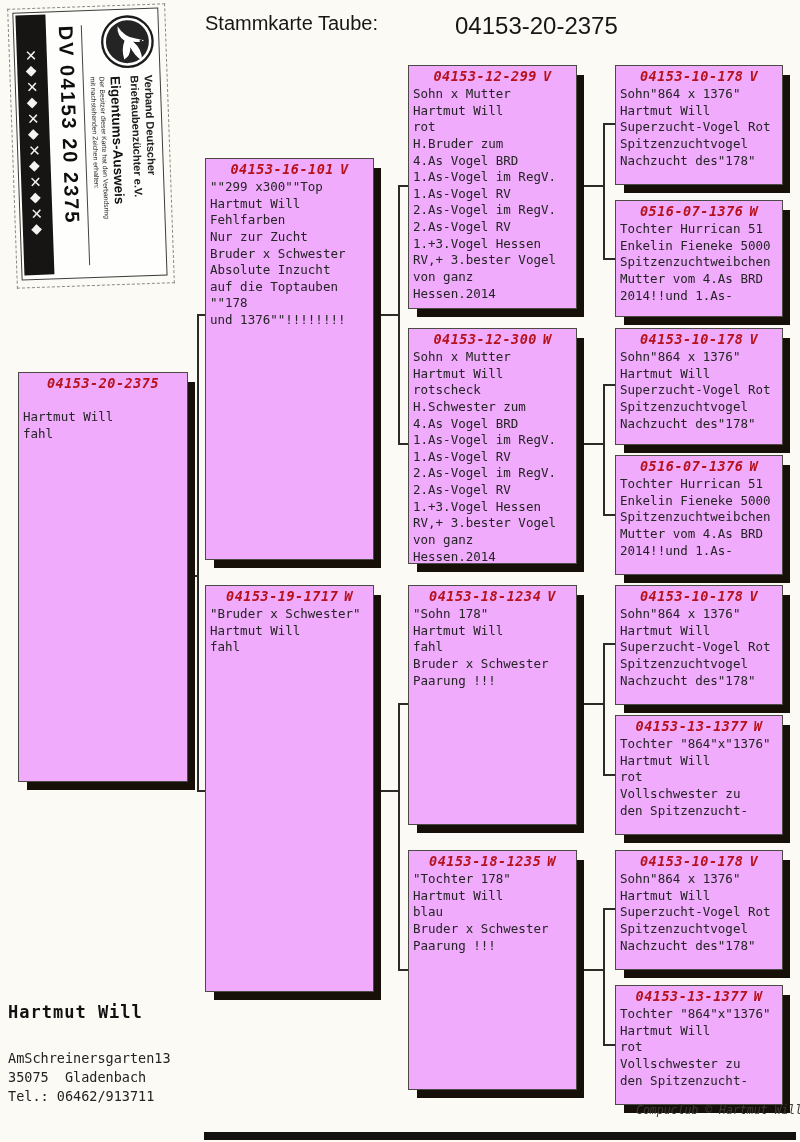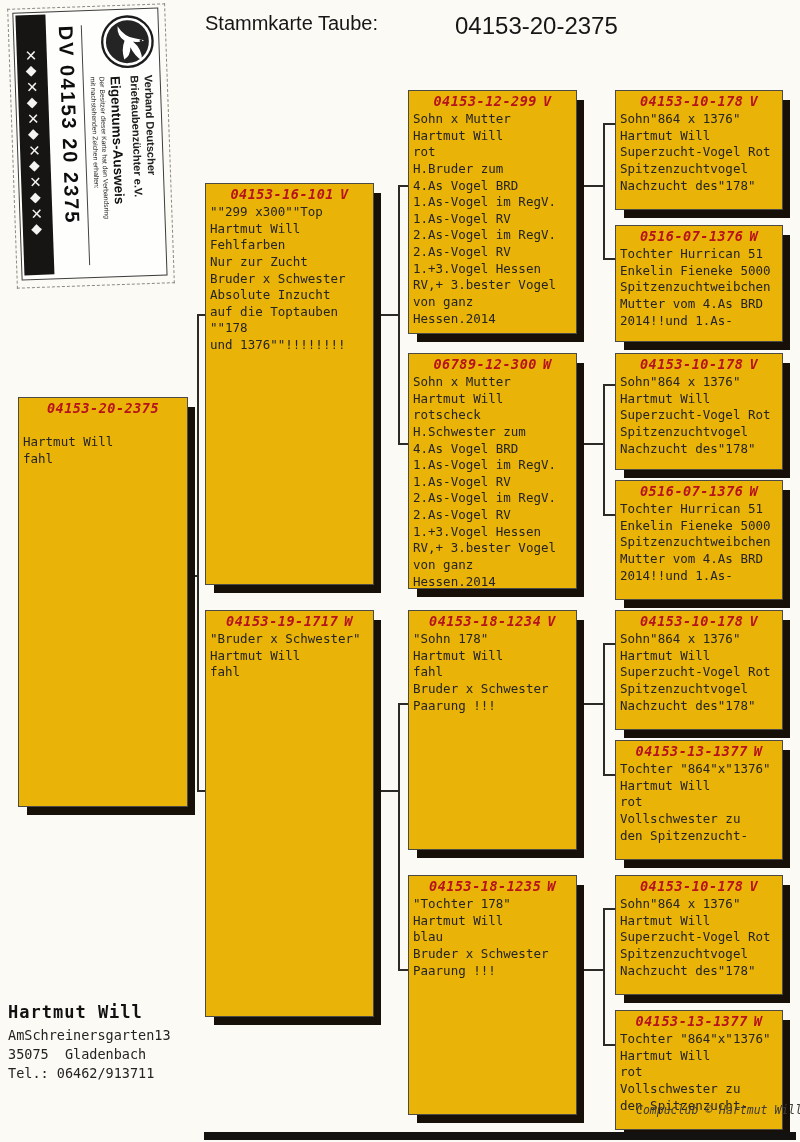"04153-12-299 V" .pbox { background: #eab308 -> #f0abfc; margin-top: 25px -> none }
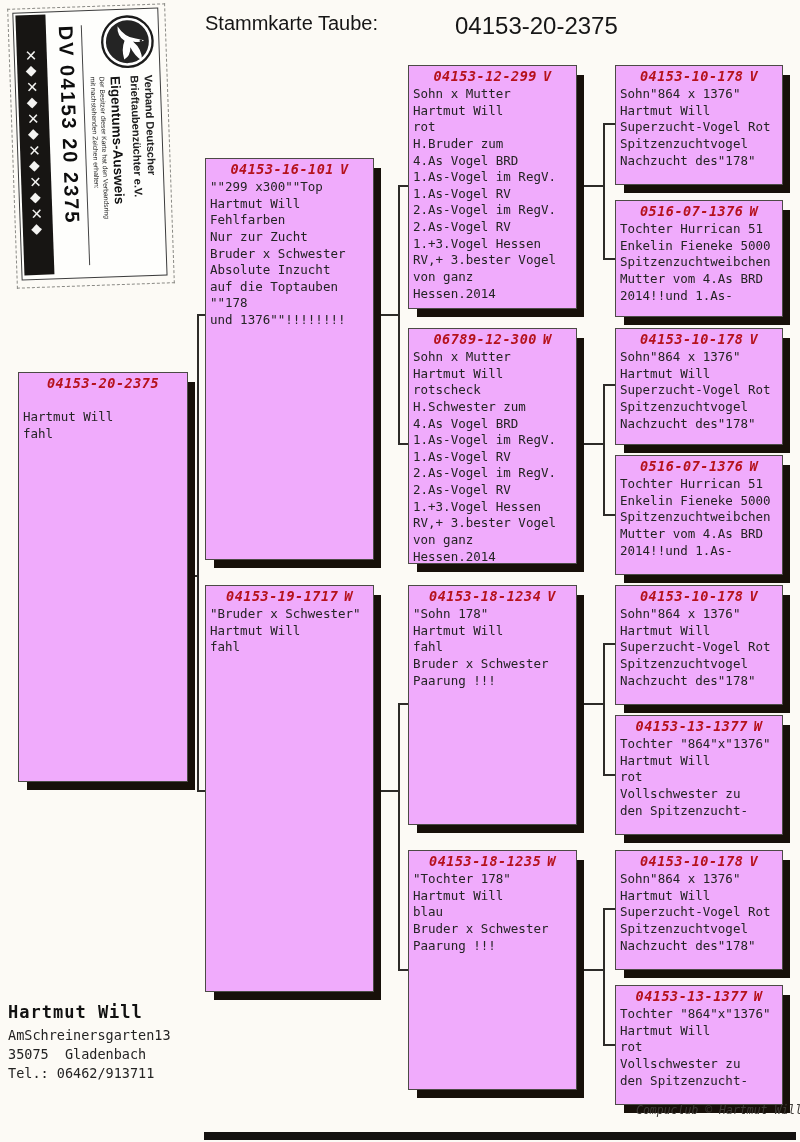"06789-12-300" span { text: 06789-12-300 -> 04153-12-300 }
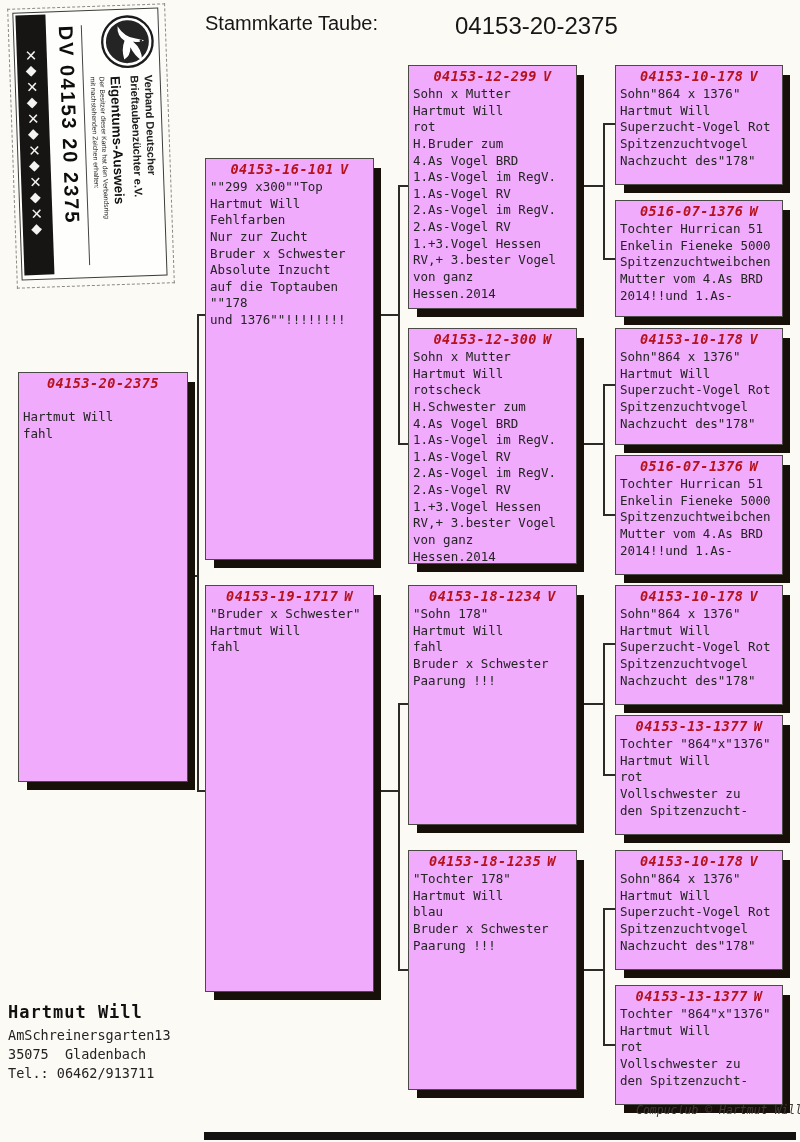"AmSchreinersgarten13" .owner-lines { top: 1026px -> 1049px }
